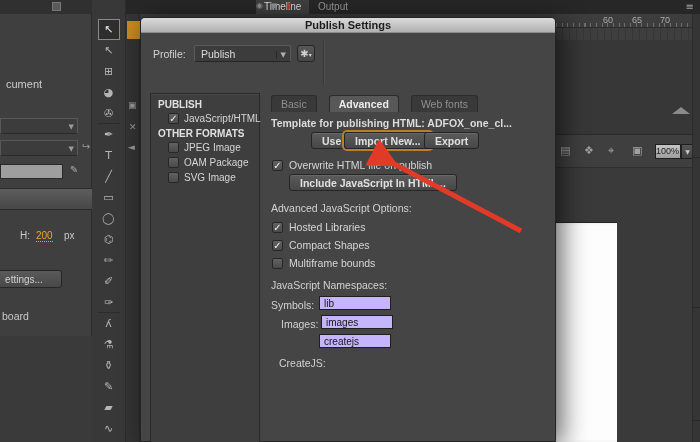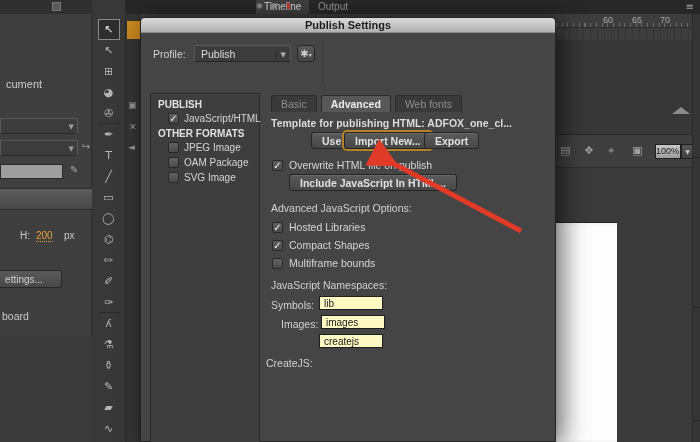"Basic" .tabs { gap: 4px -> 12px }
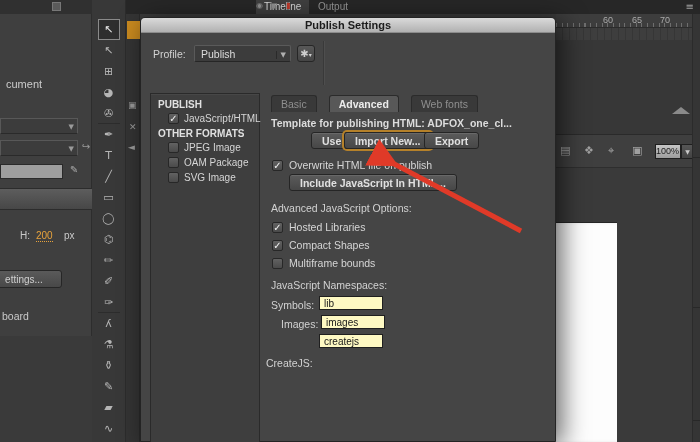"lib" .ns-field { background: #fef9c3 -> #c4b5fd; width: 64px -> 72px }
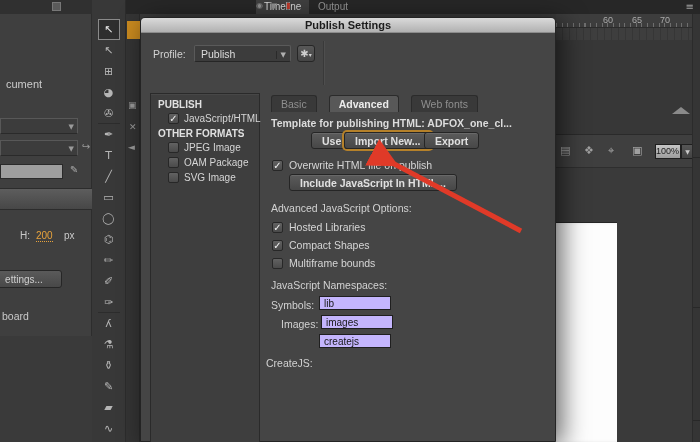"CreateJS:" span.abs { left: 125px -> 138px }
